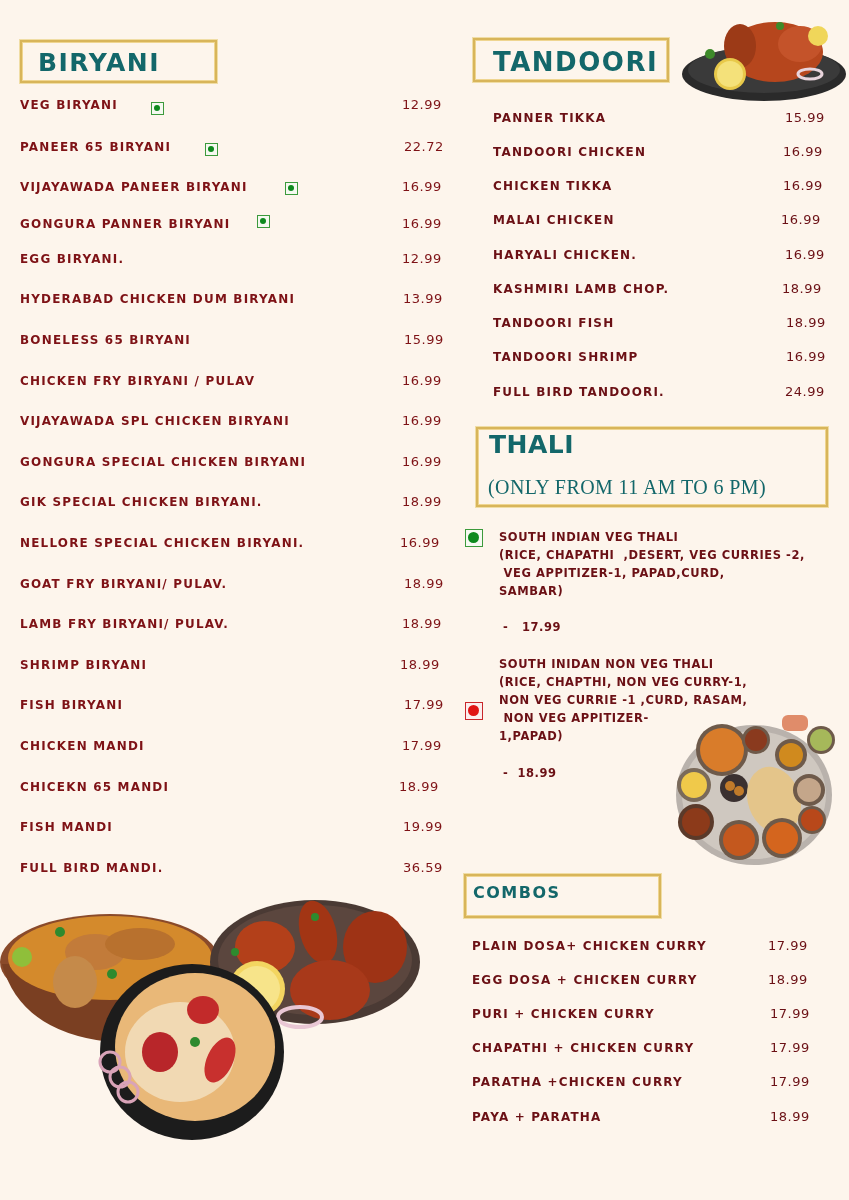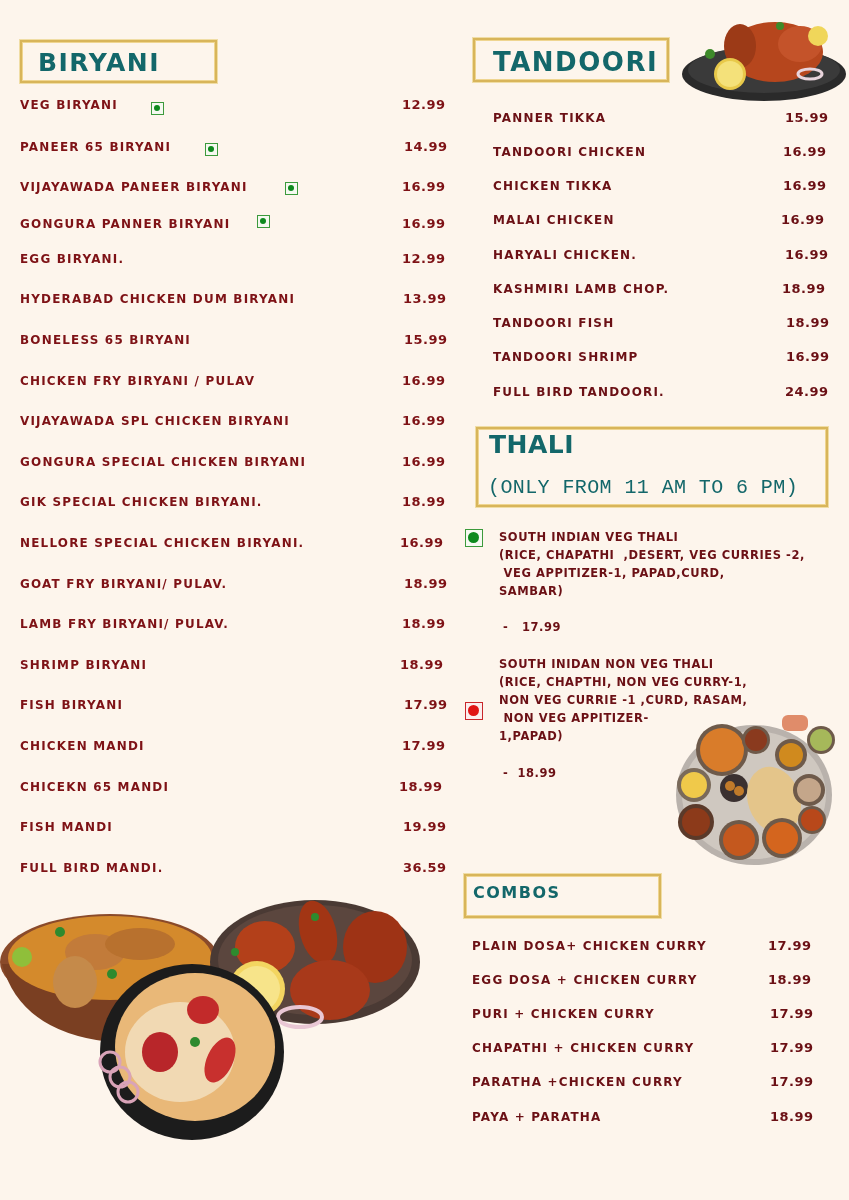"12.99" .price { font-weight: bold -> normal }
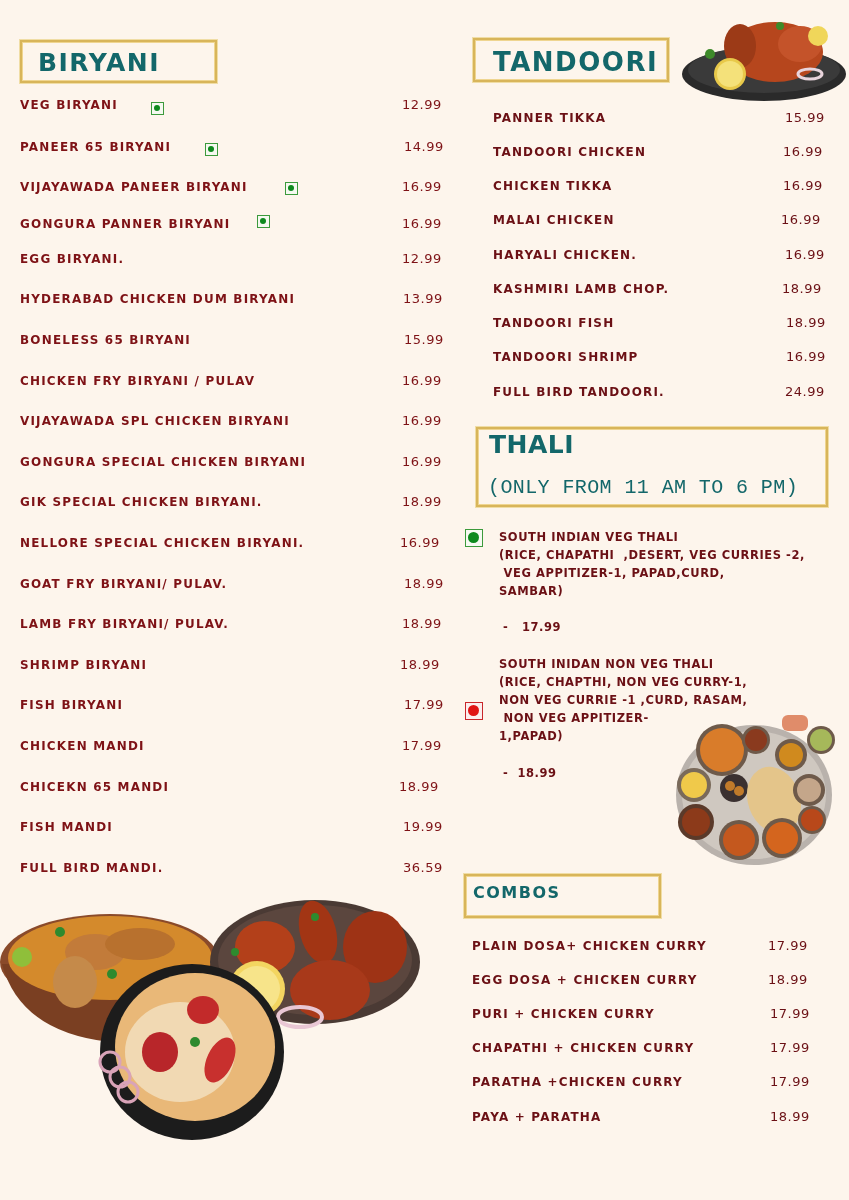"14.99" div.price { text: 14.99 -> 22.72 }
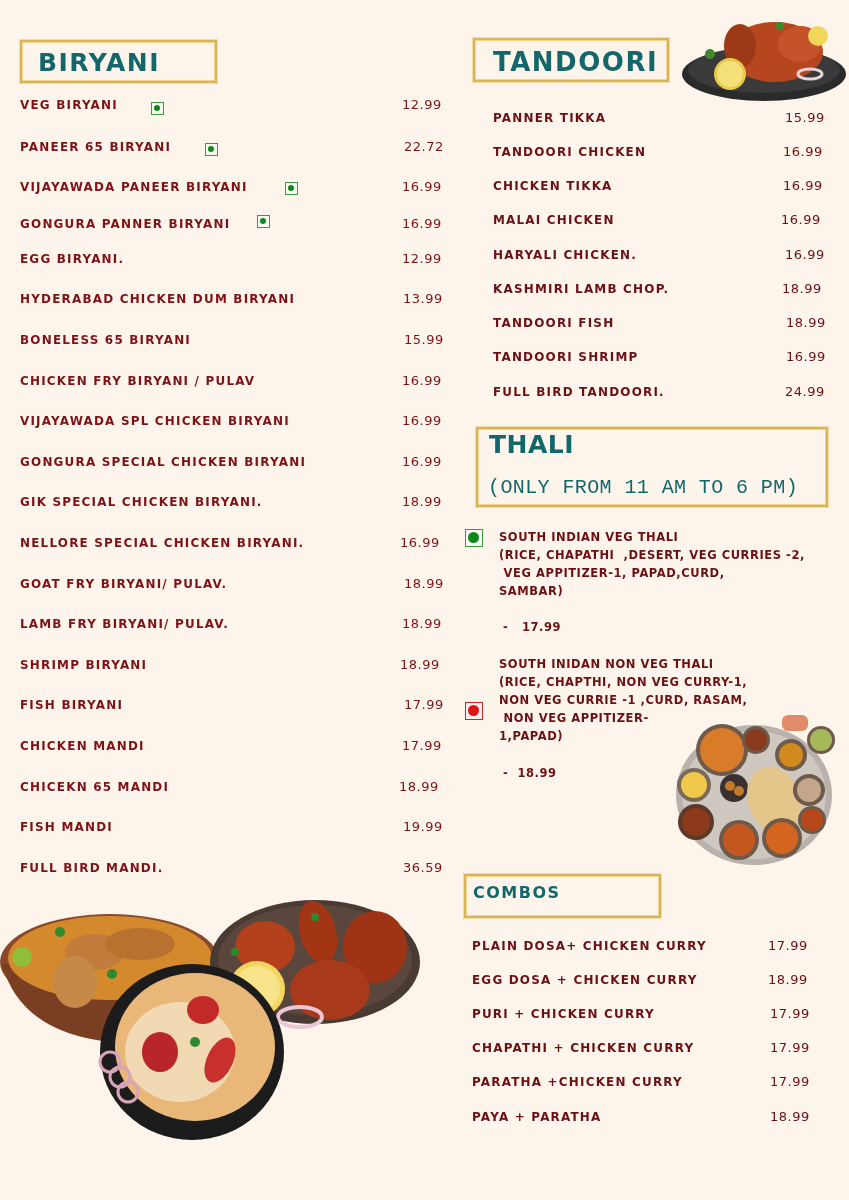"(ONLY FROM 11 AM TO" .thali-sub { font-family: Liberation Mono, monospace -> Liberation Serif, serif }
